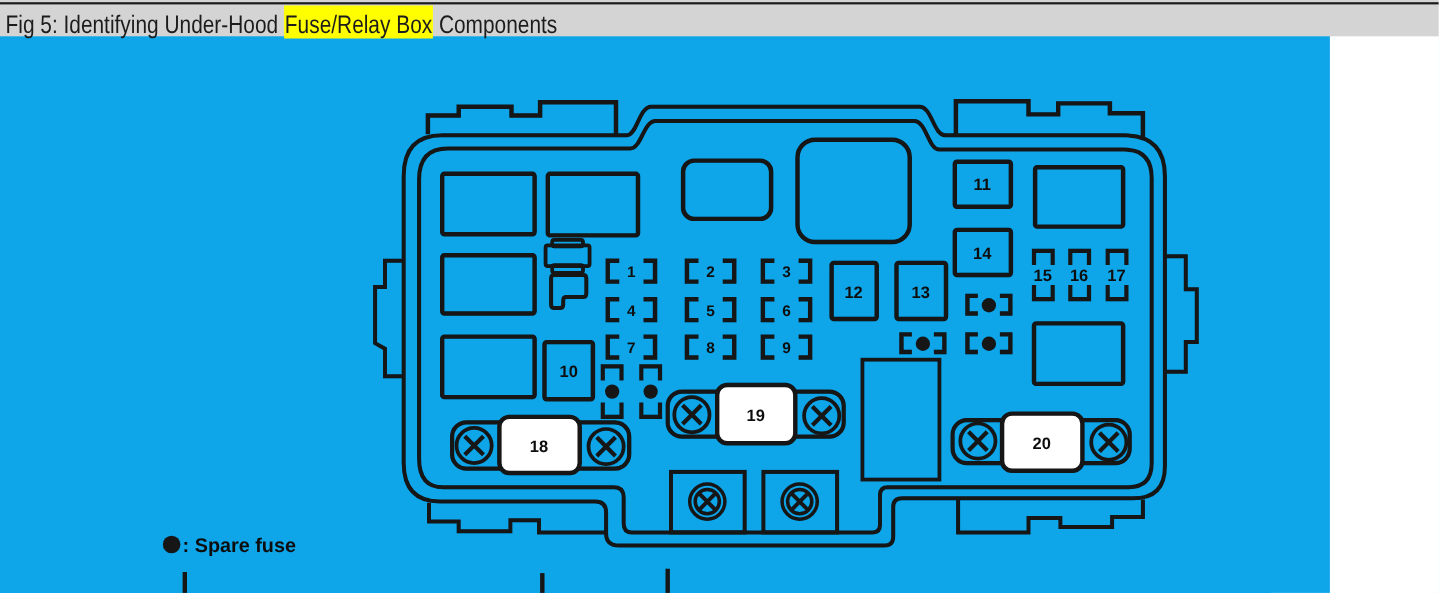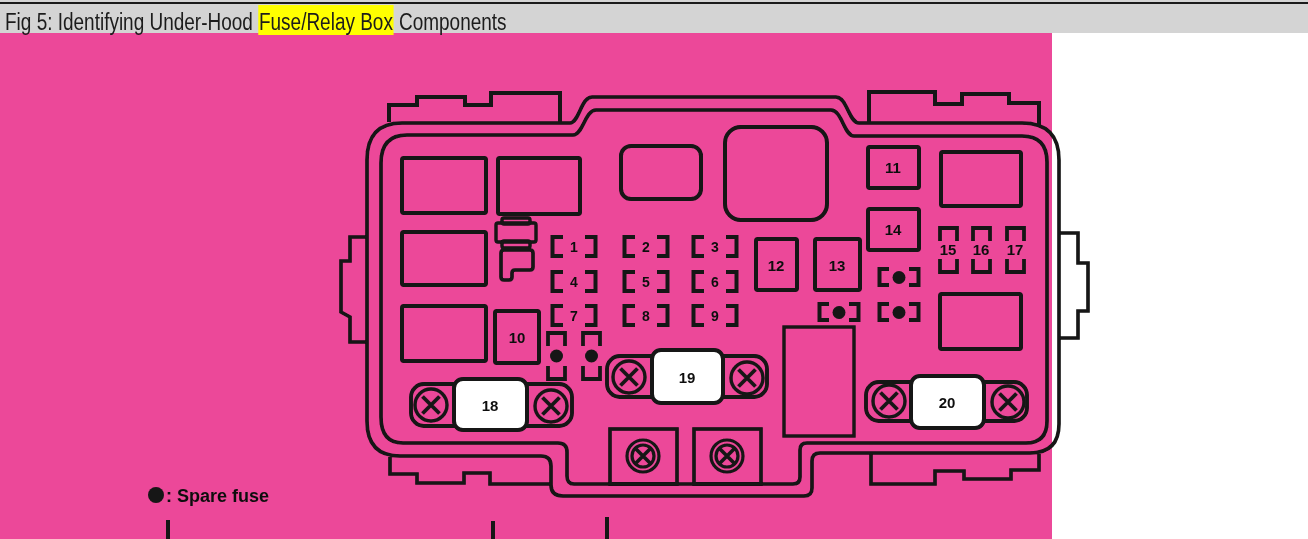"Fig 5: Identifying Under-Hood Fuse/Relay" #page { background: #ec4899 -> #0ea5e9; width: 1052px -> 1209px }
